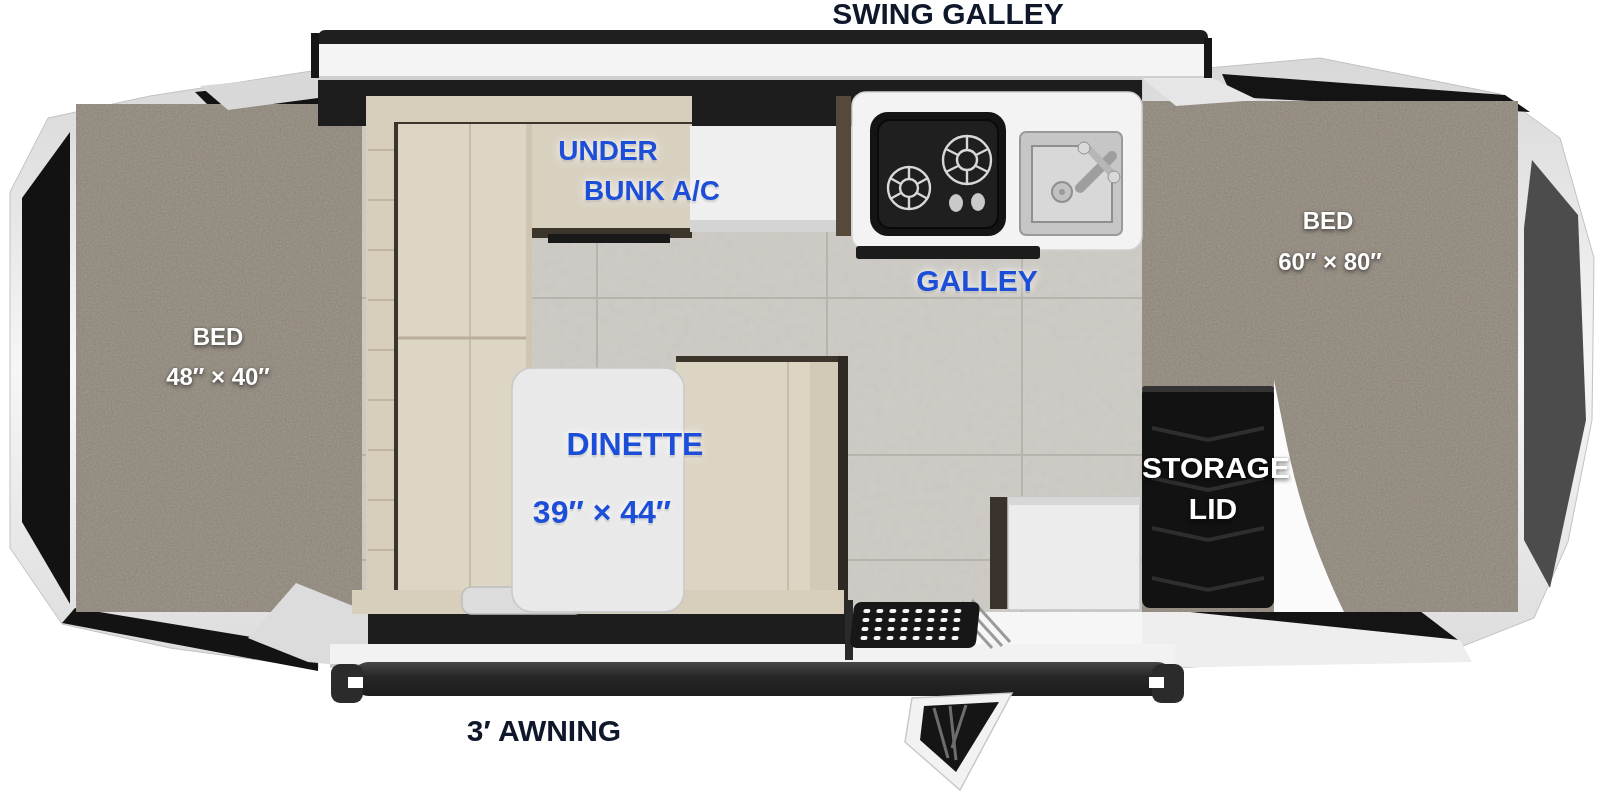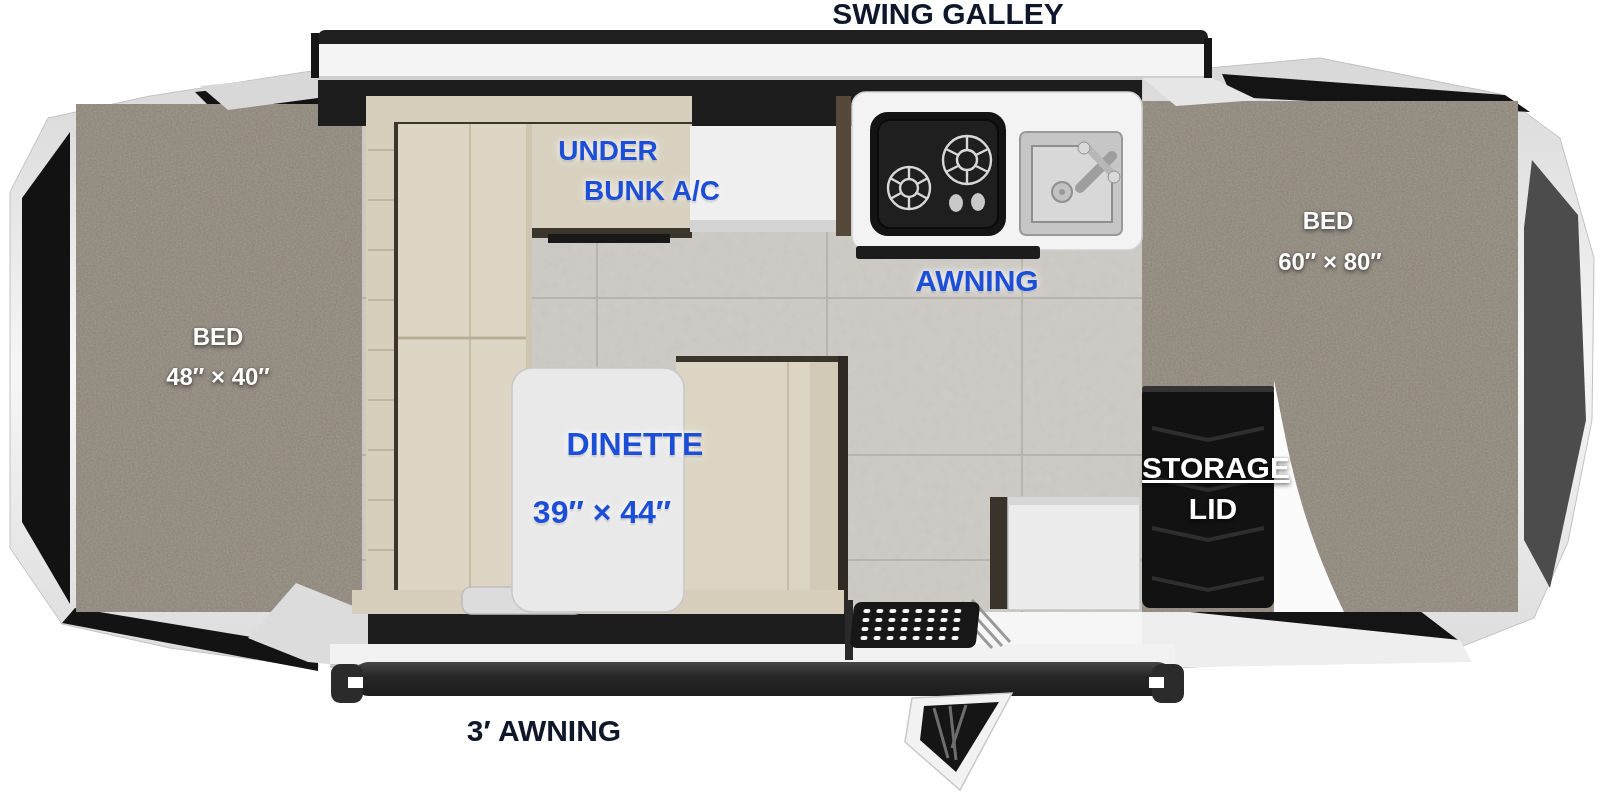"AWNING" div.lbl { text: AWNING -> GALLEY }
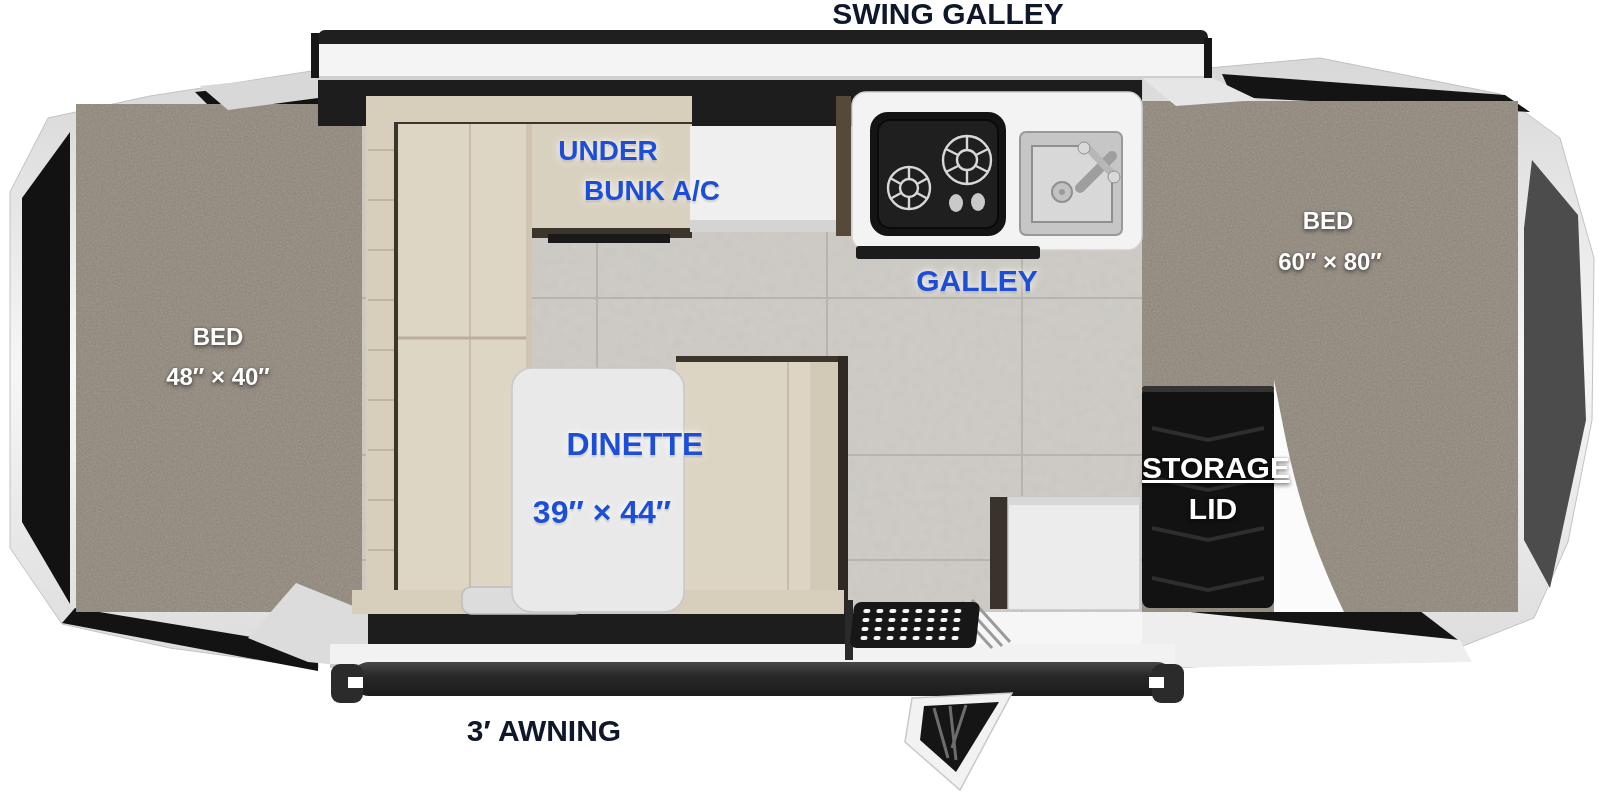"STORAGE" div.lbl { text-decoration: underline -> none }
